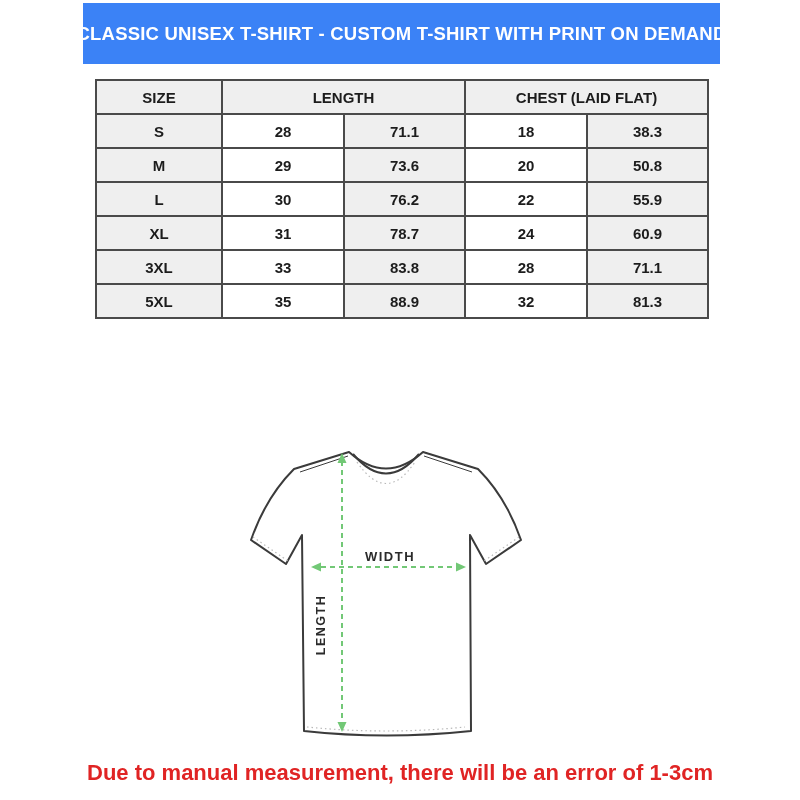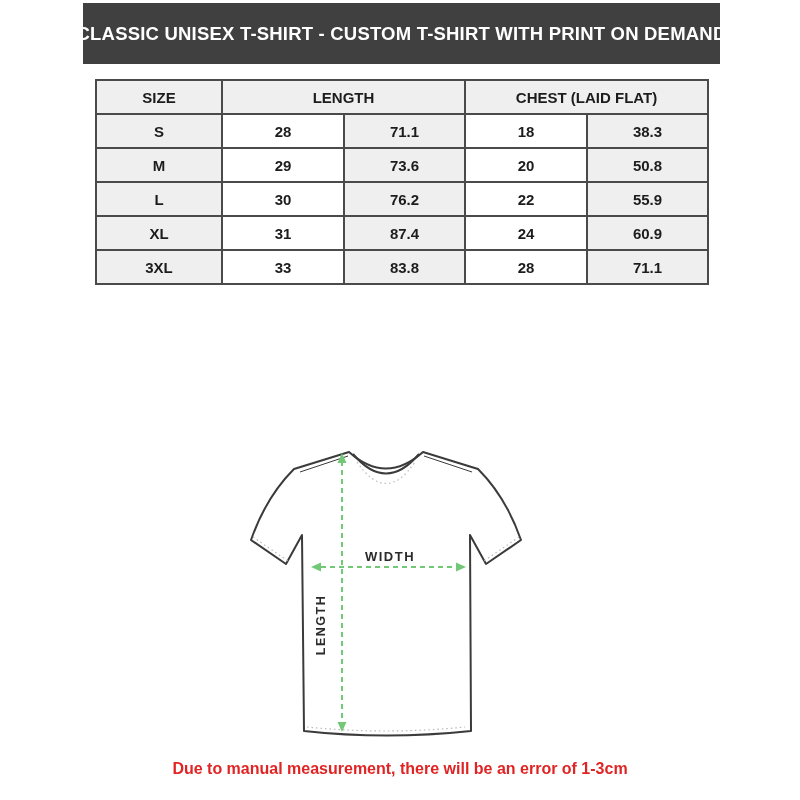"CLASSIC UNISEX T-SHIRT - CUSTOM" div.banner { background: #404040 -> #3b82f6 }
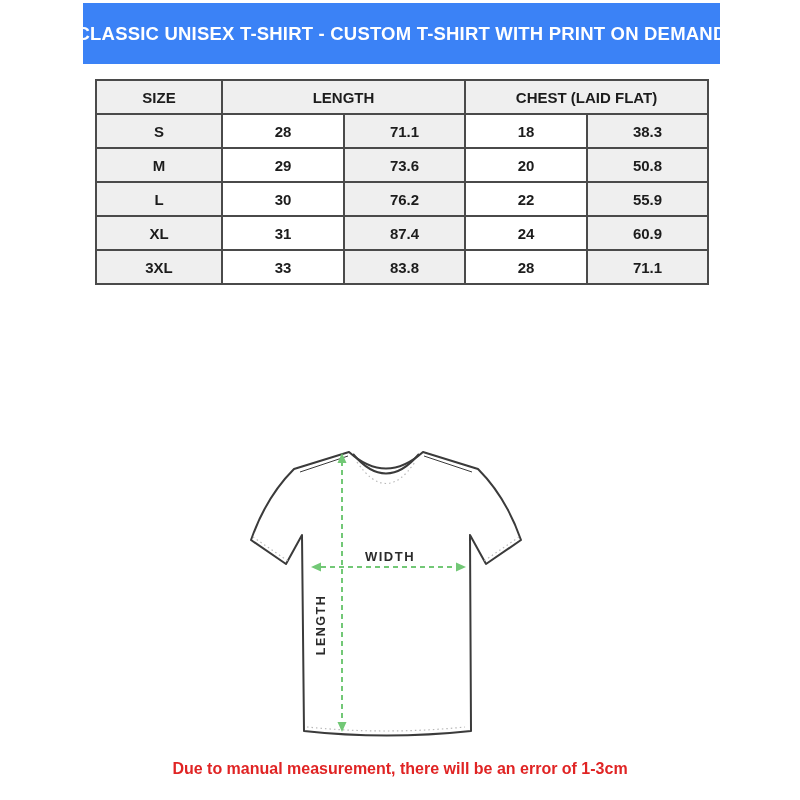"87.4" td.shaded { text: 87.4 -> 78.7 }
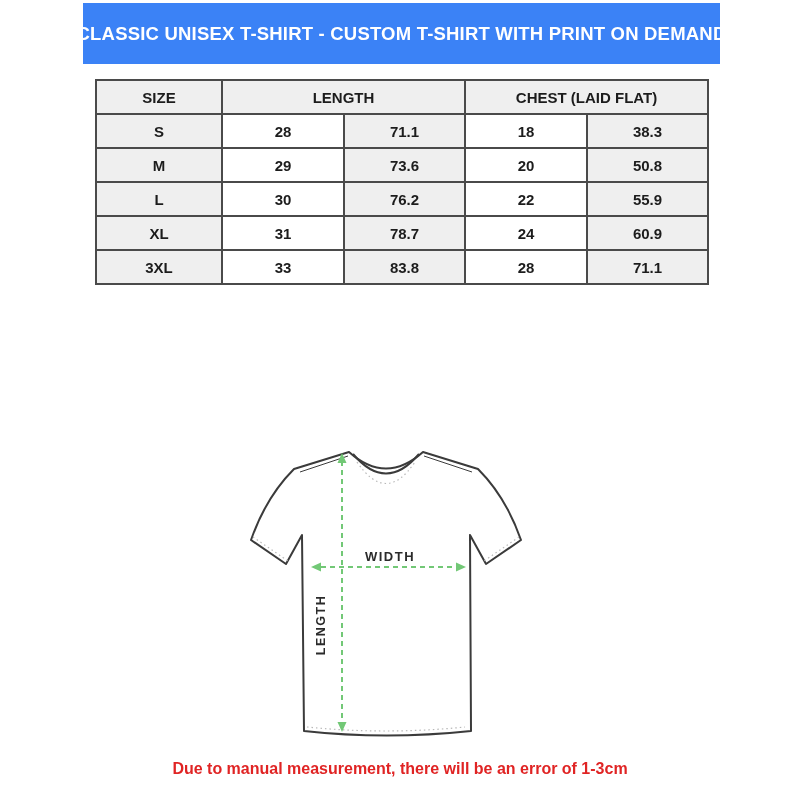"5XL" tr { html: none -> <tr> <td>5XL</td> <td>35</td> <td>88.9</td> <td>32</td> <td>81.3</td> </tr> }
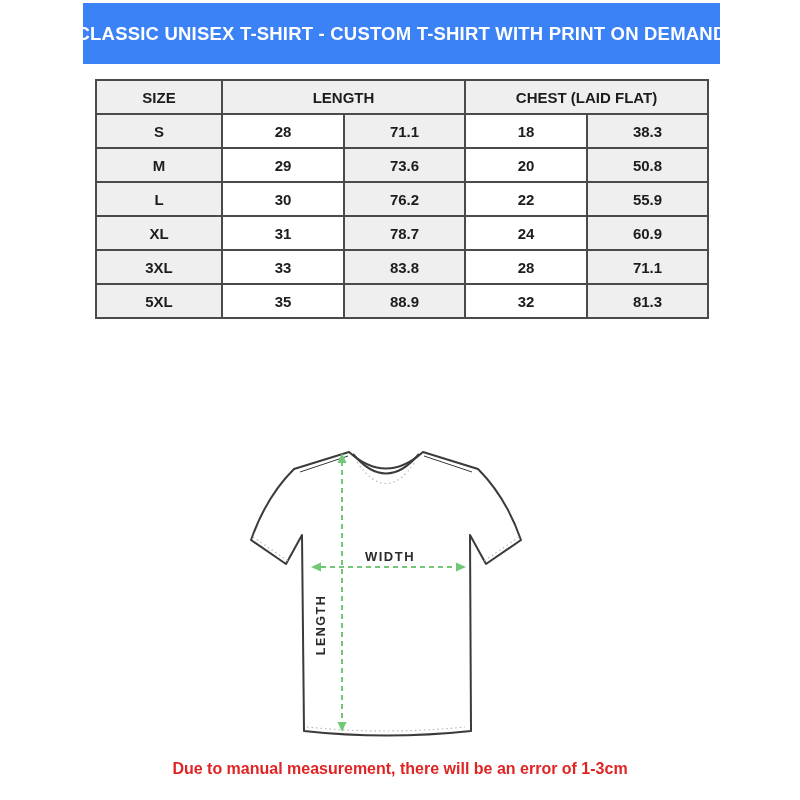"Due to manual measurement, there" .footer-note { font-size: 16px -> 22px }
